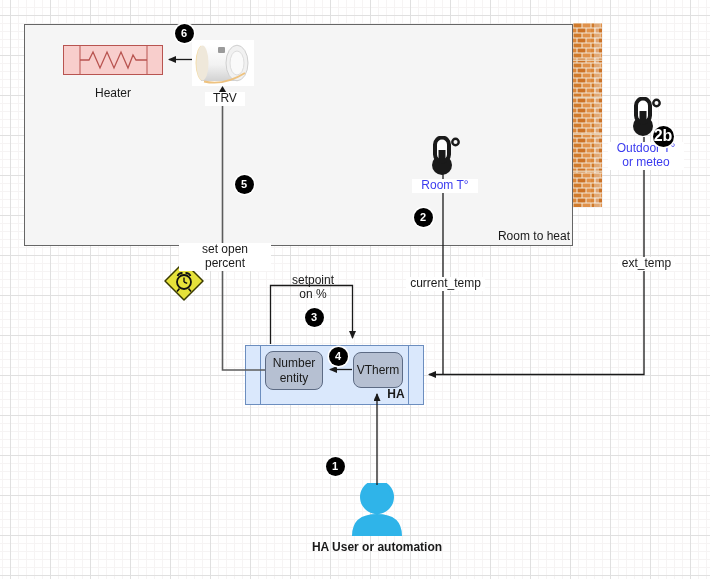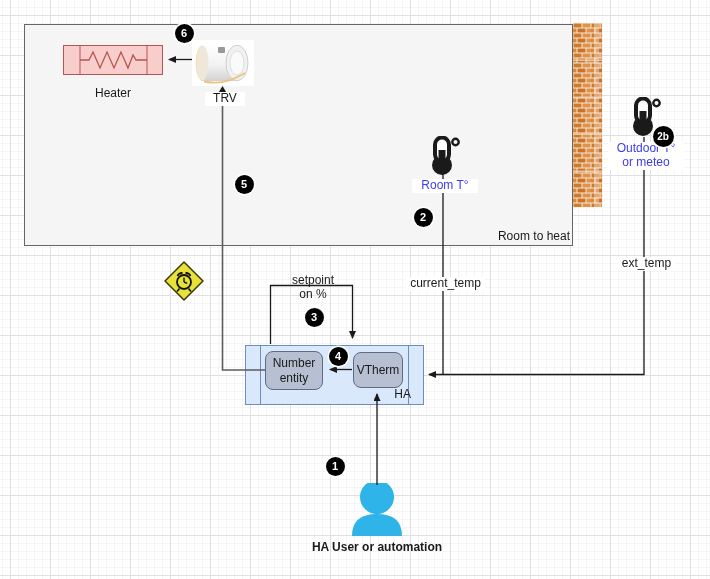"2b" #badge-2b { font-size: 10px -> 16px }
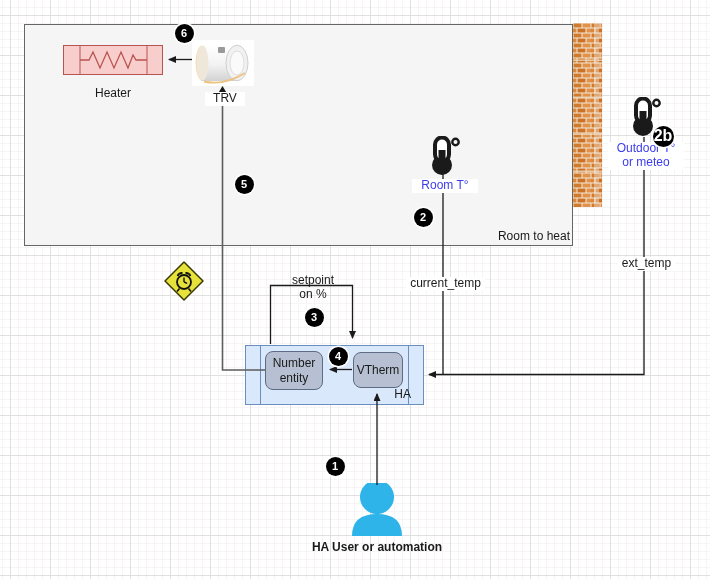"set open percent" div.lbl { html: none -> <div>set open percent</div> }
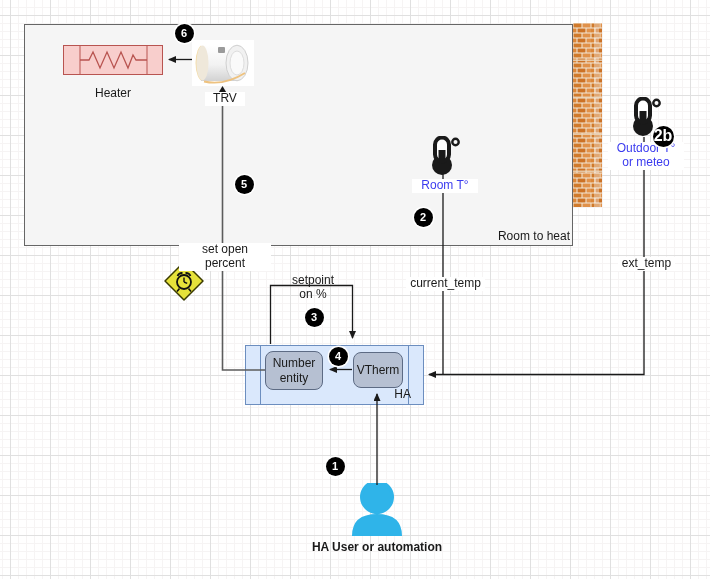"HA" #ha-label { font-weight: none -> bold; text-align: right -> center }
